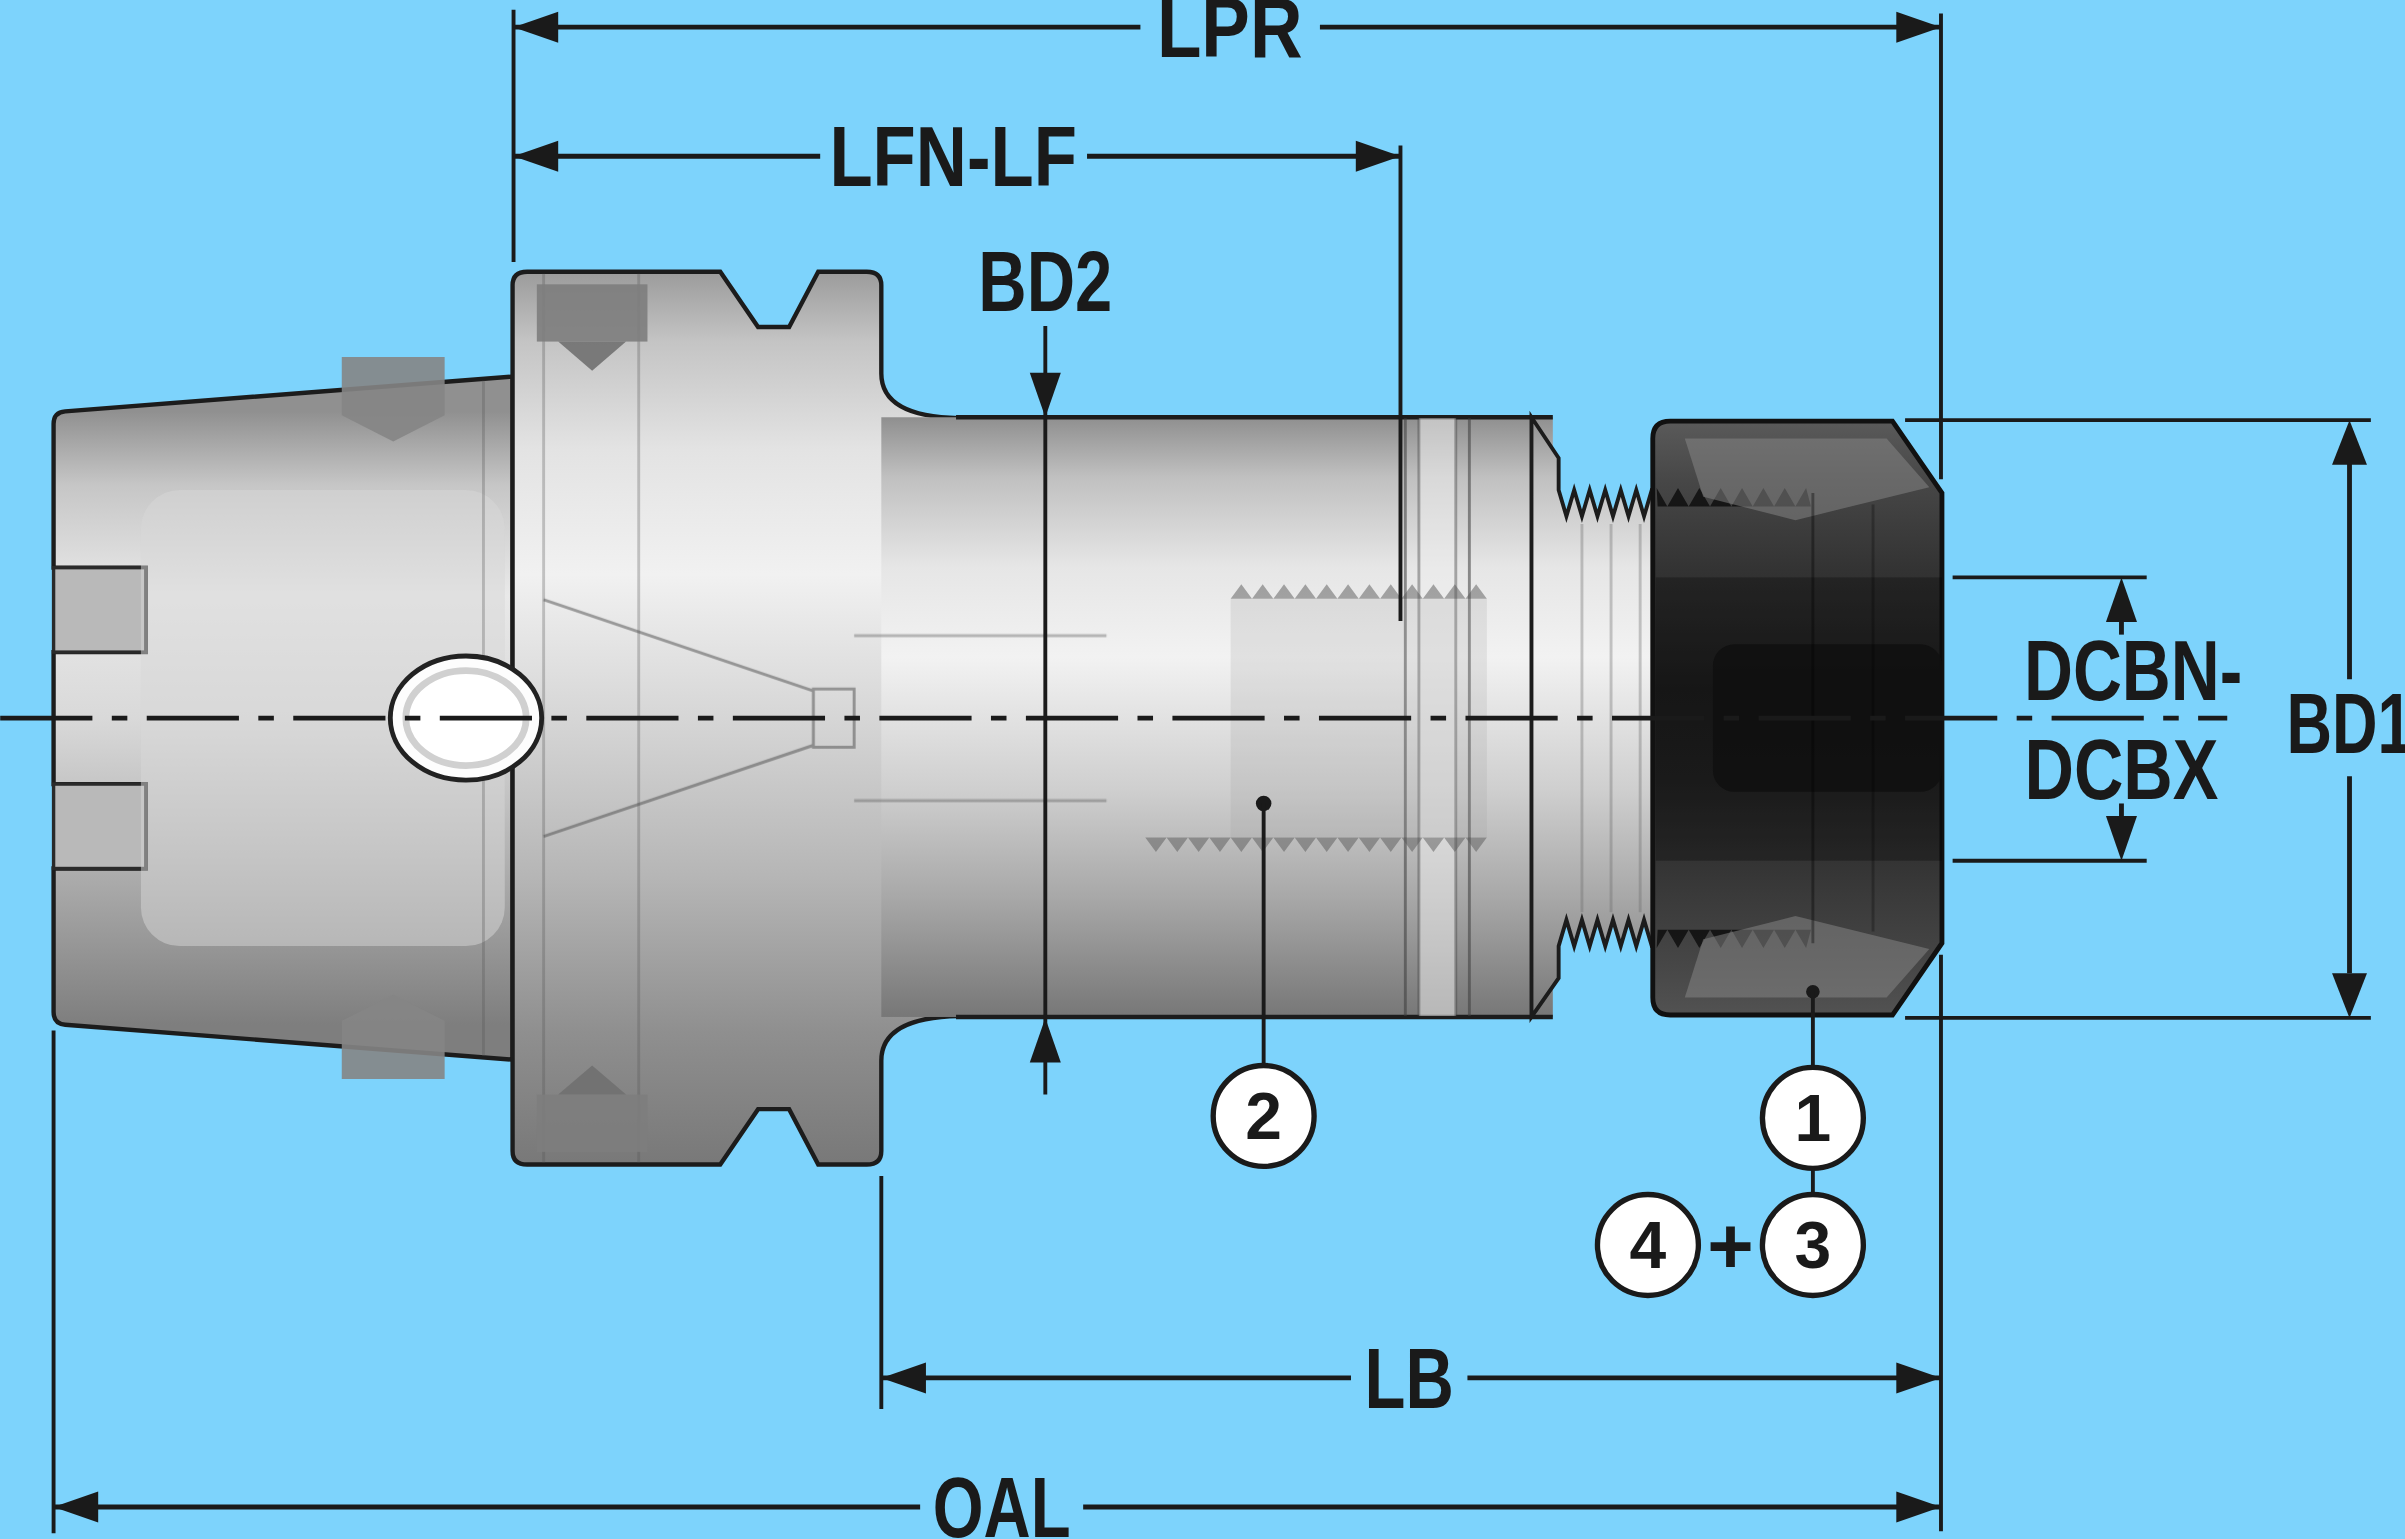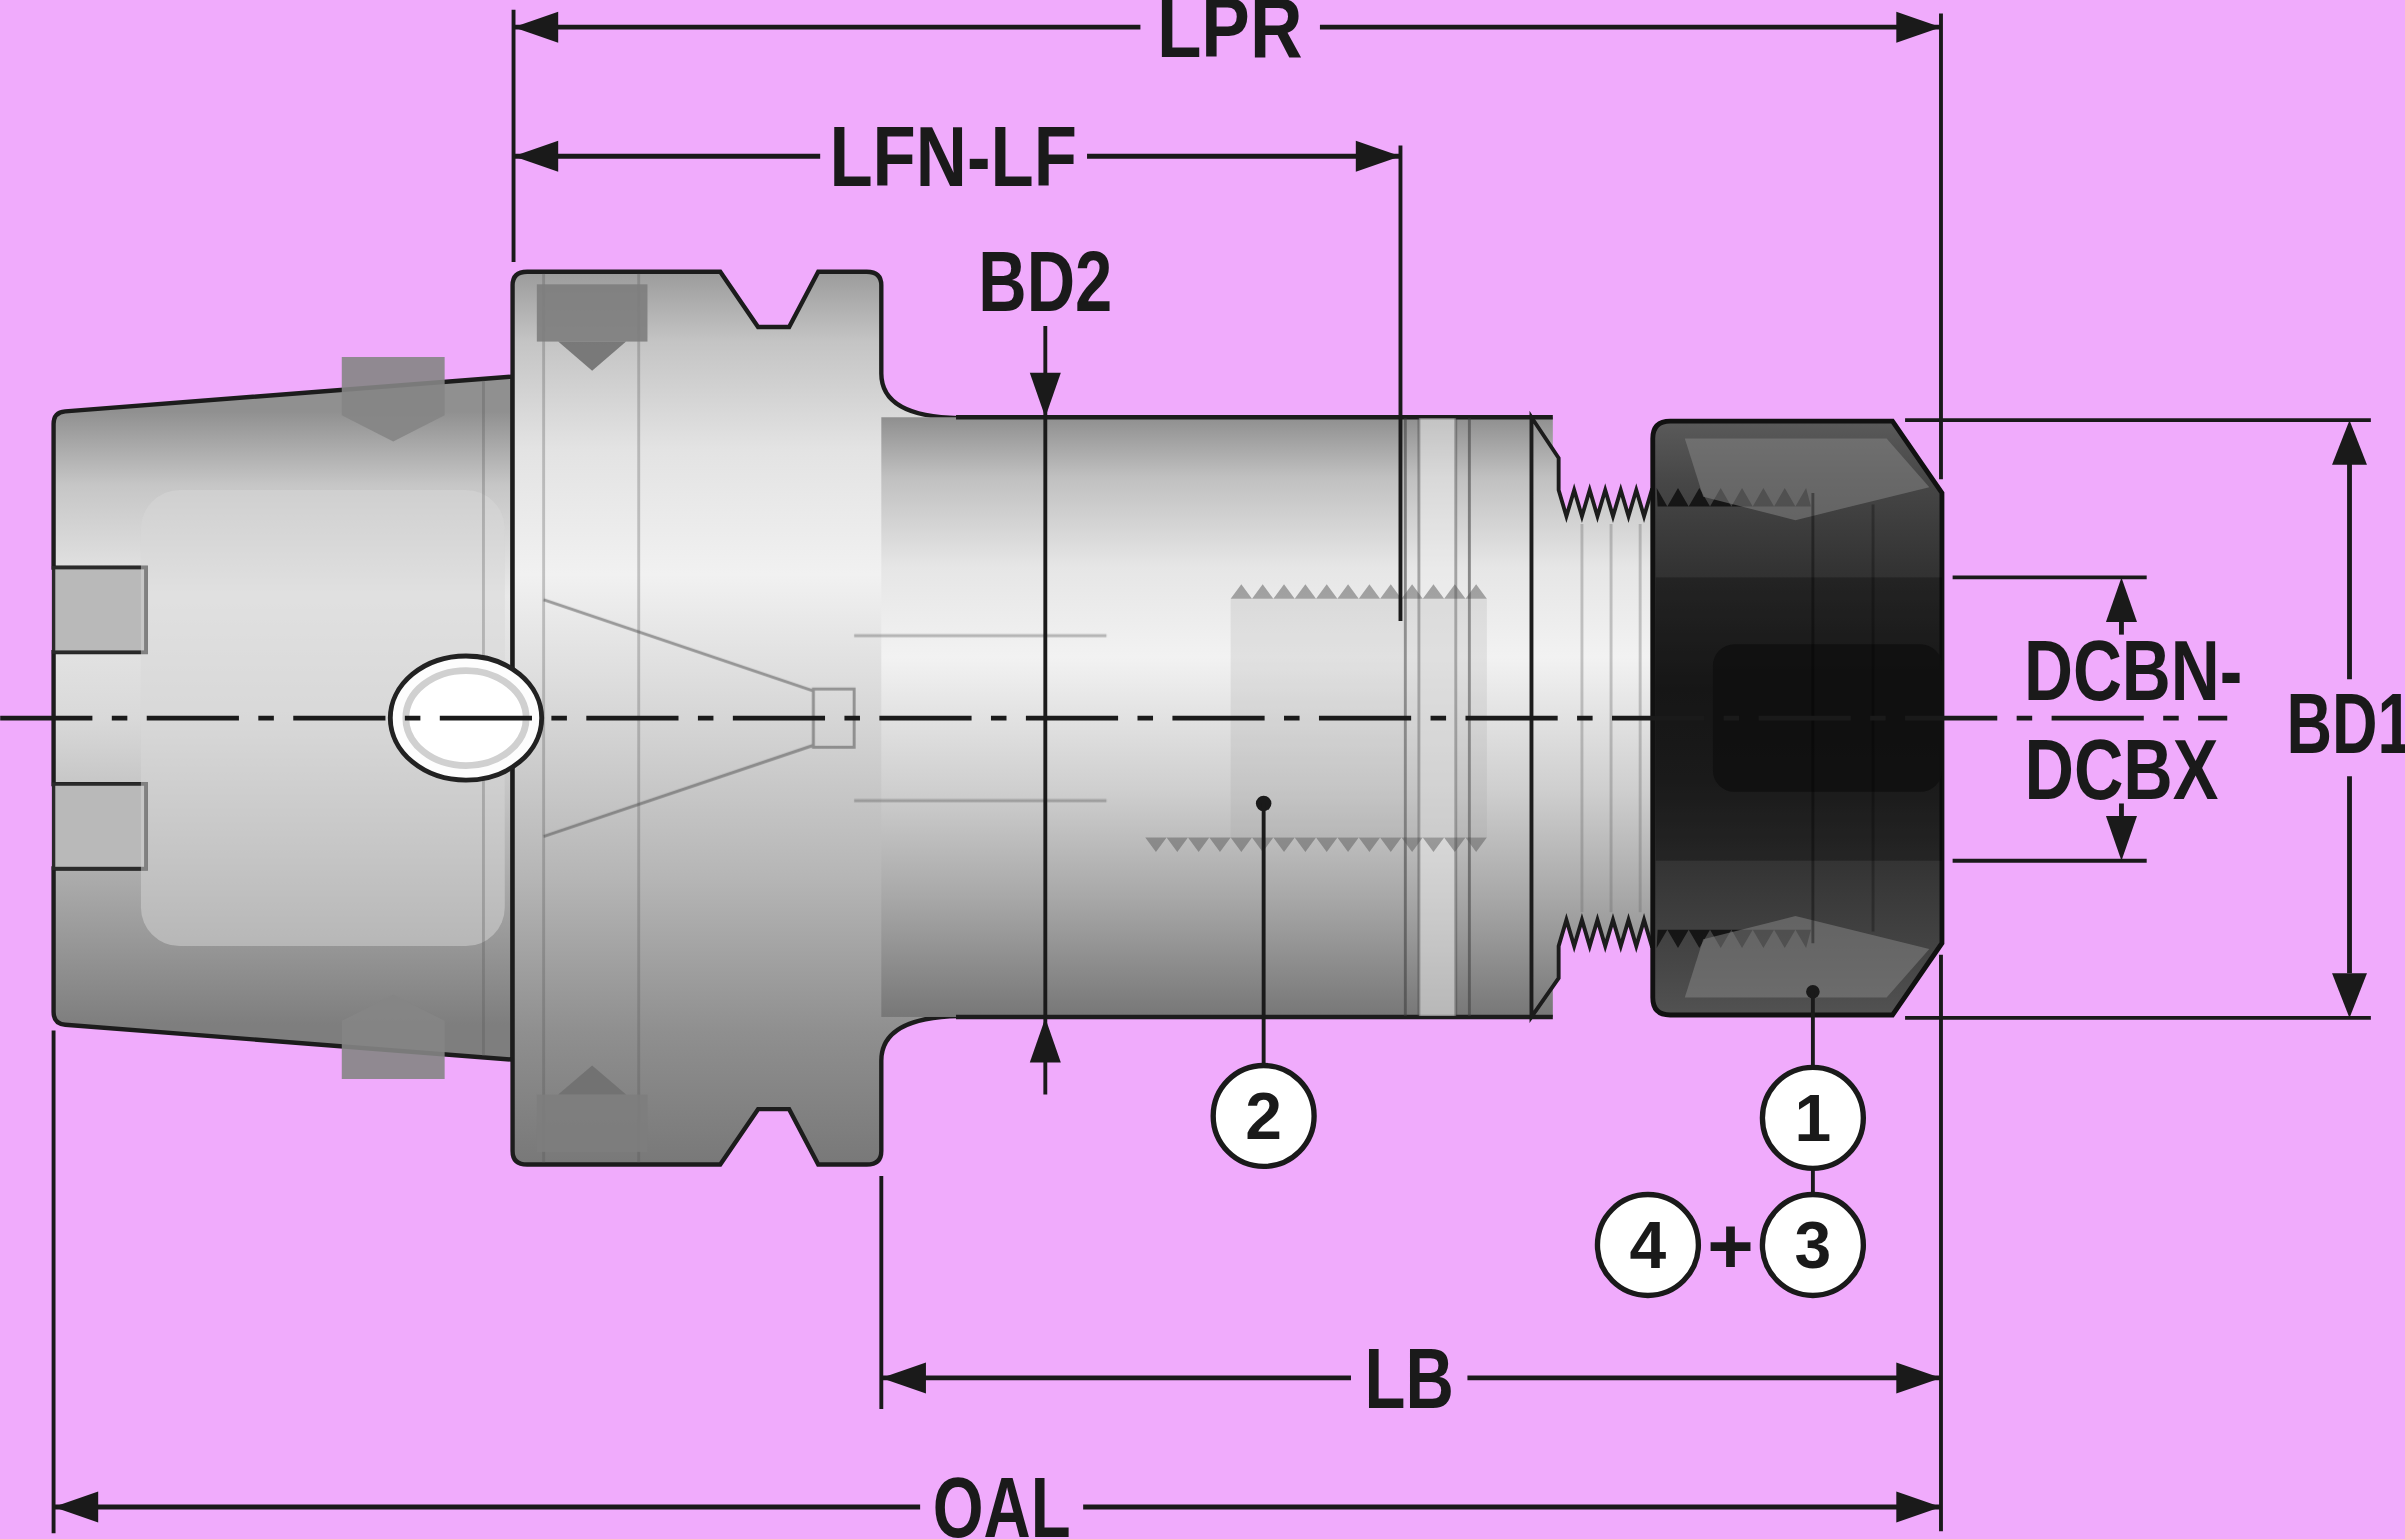"LPR" .stage { background: #f0abfc -> #7dd3fc }
